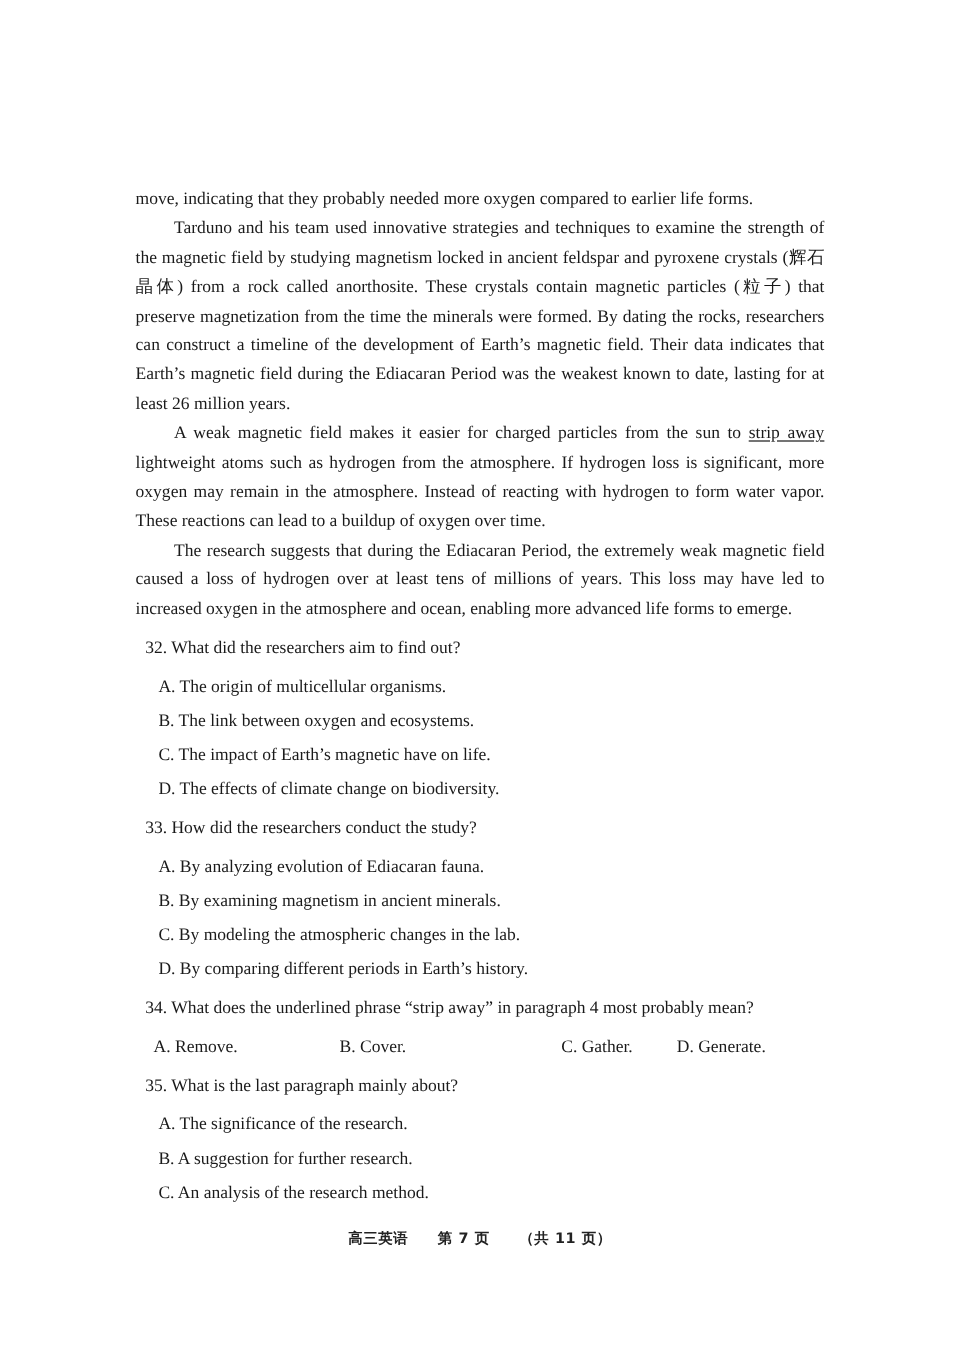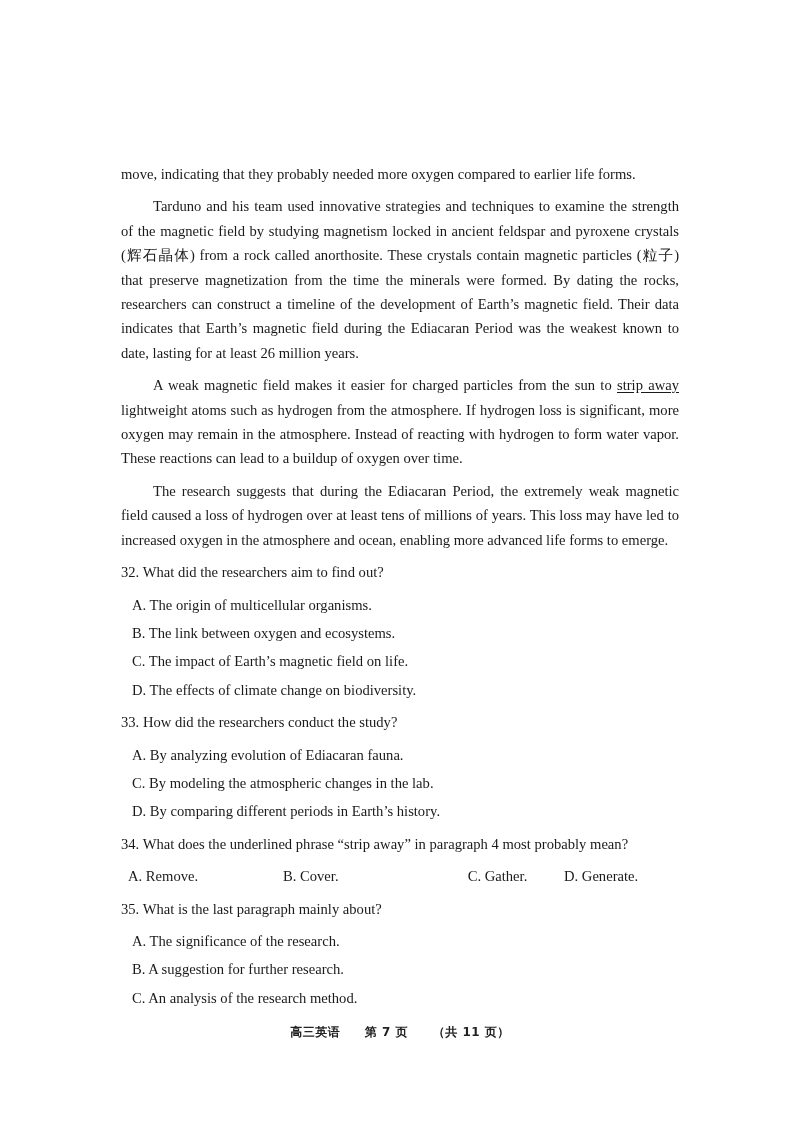"move, indicating that they probably" .para { margin: 8px -> 0 }
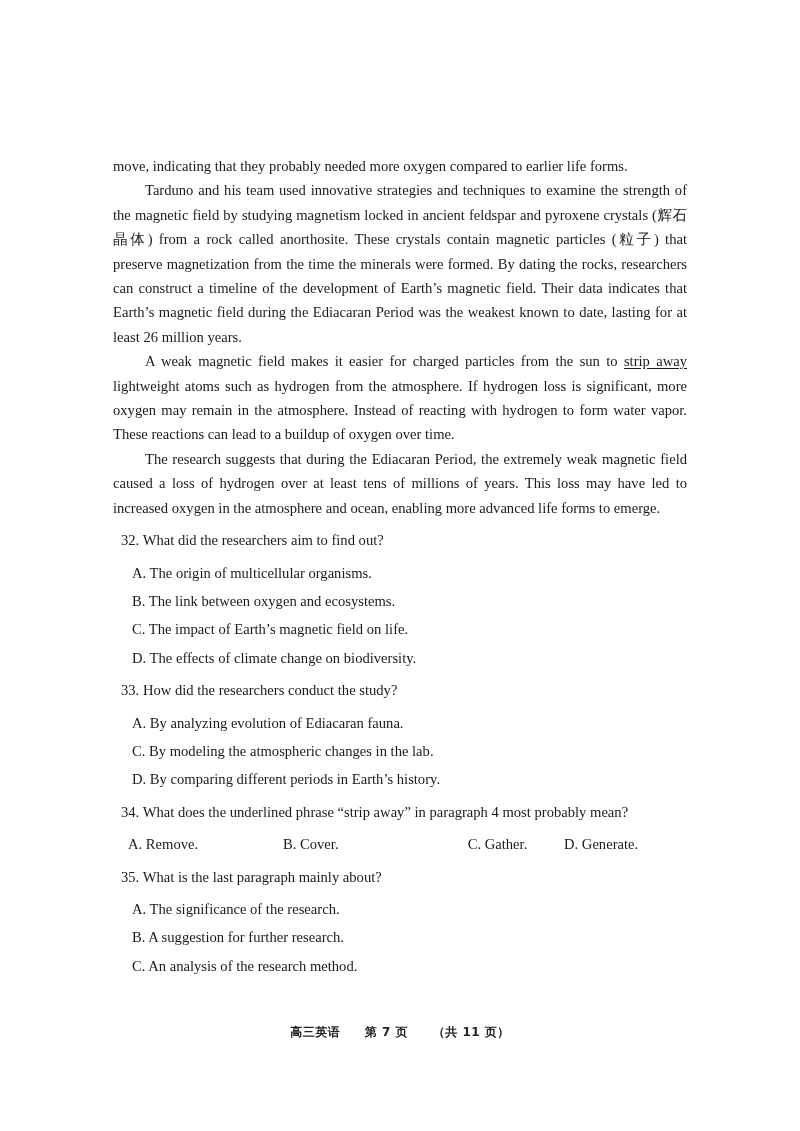"C. The impact of Earth’s" p.opt { text: field -> have }
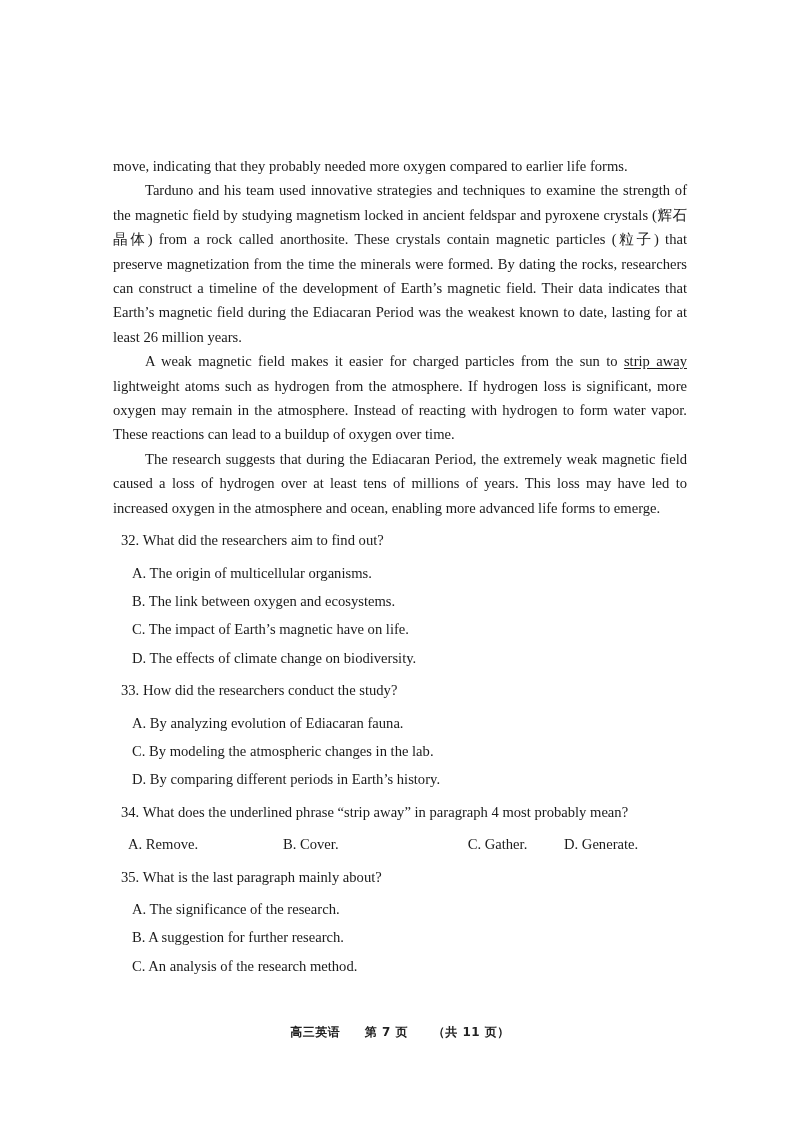"B. By examining magnetism in" p.opt { html: none -> <p>B. By examining magnetism in ancient minerals.</p> }
